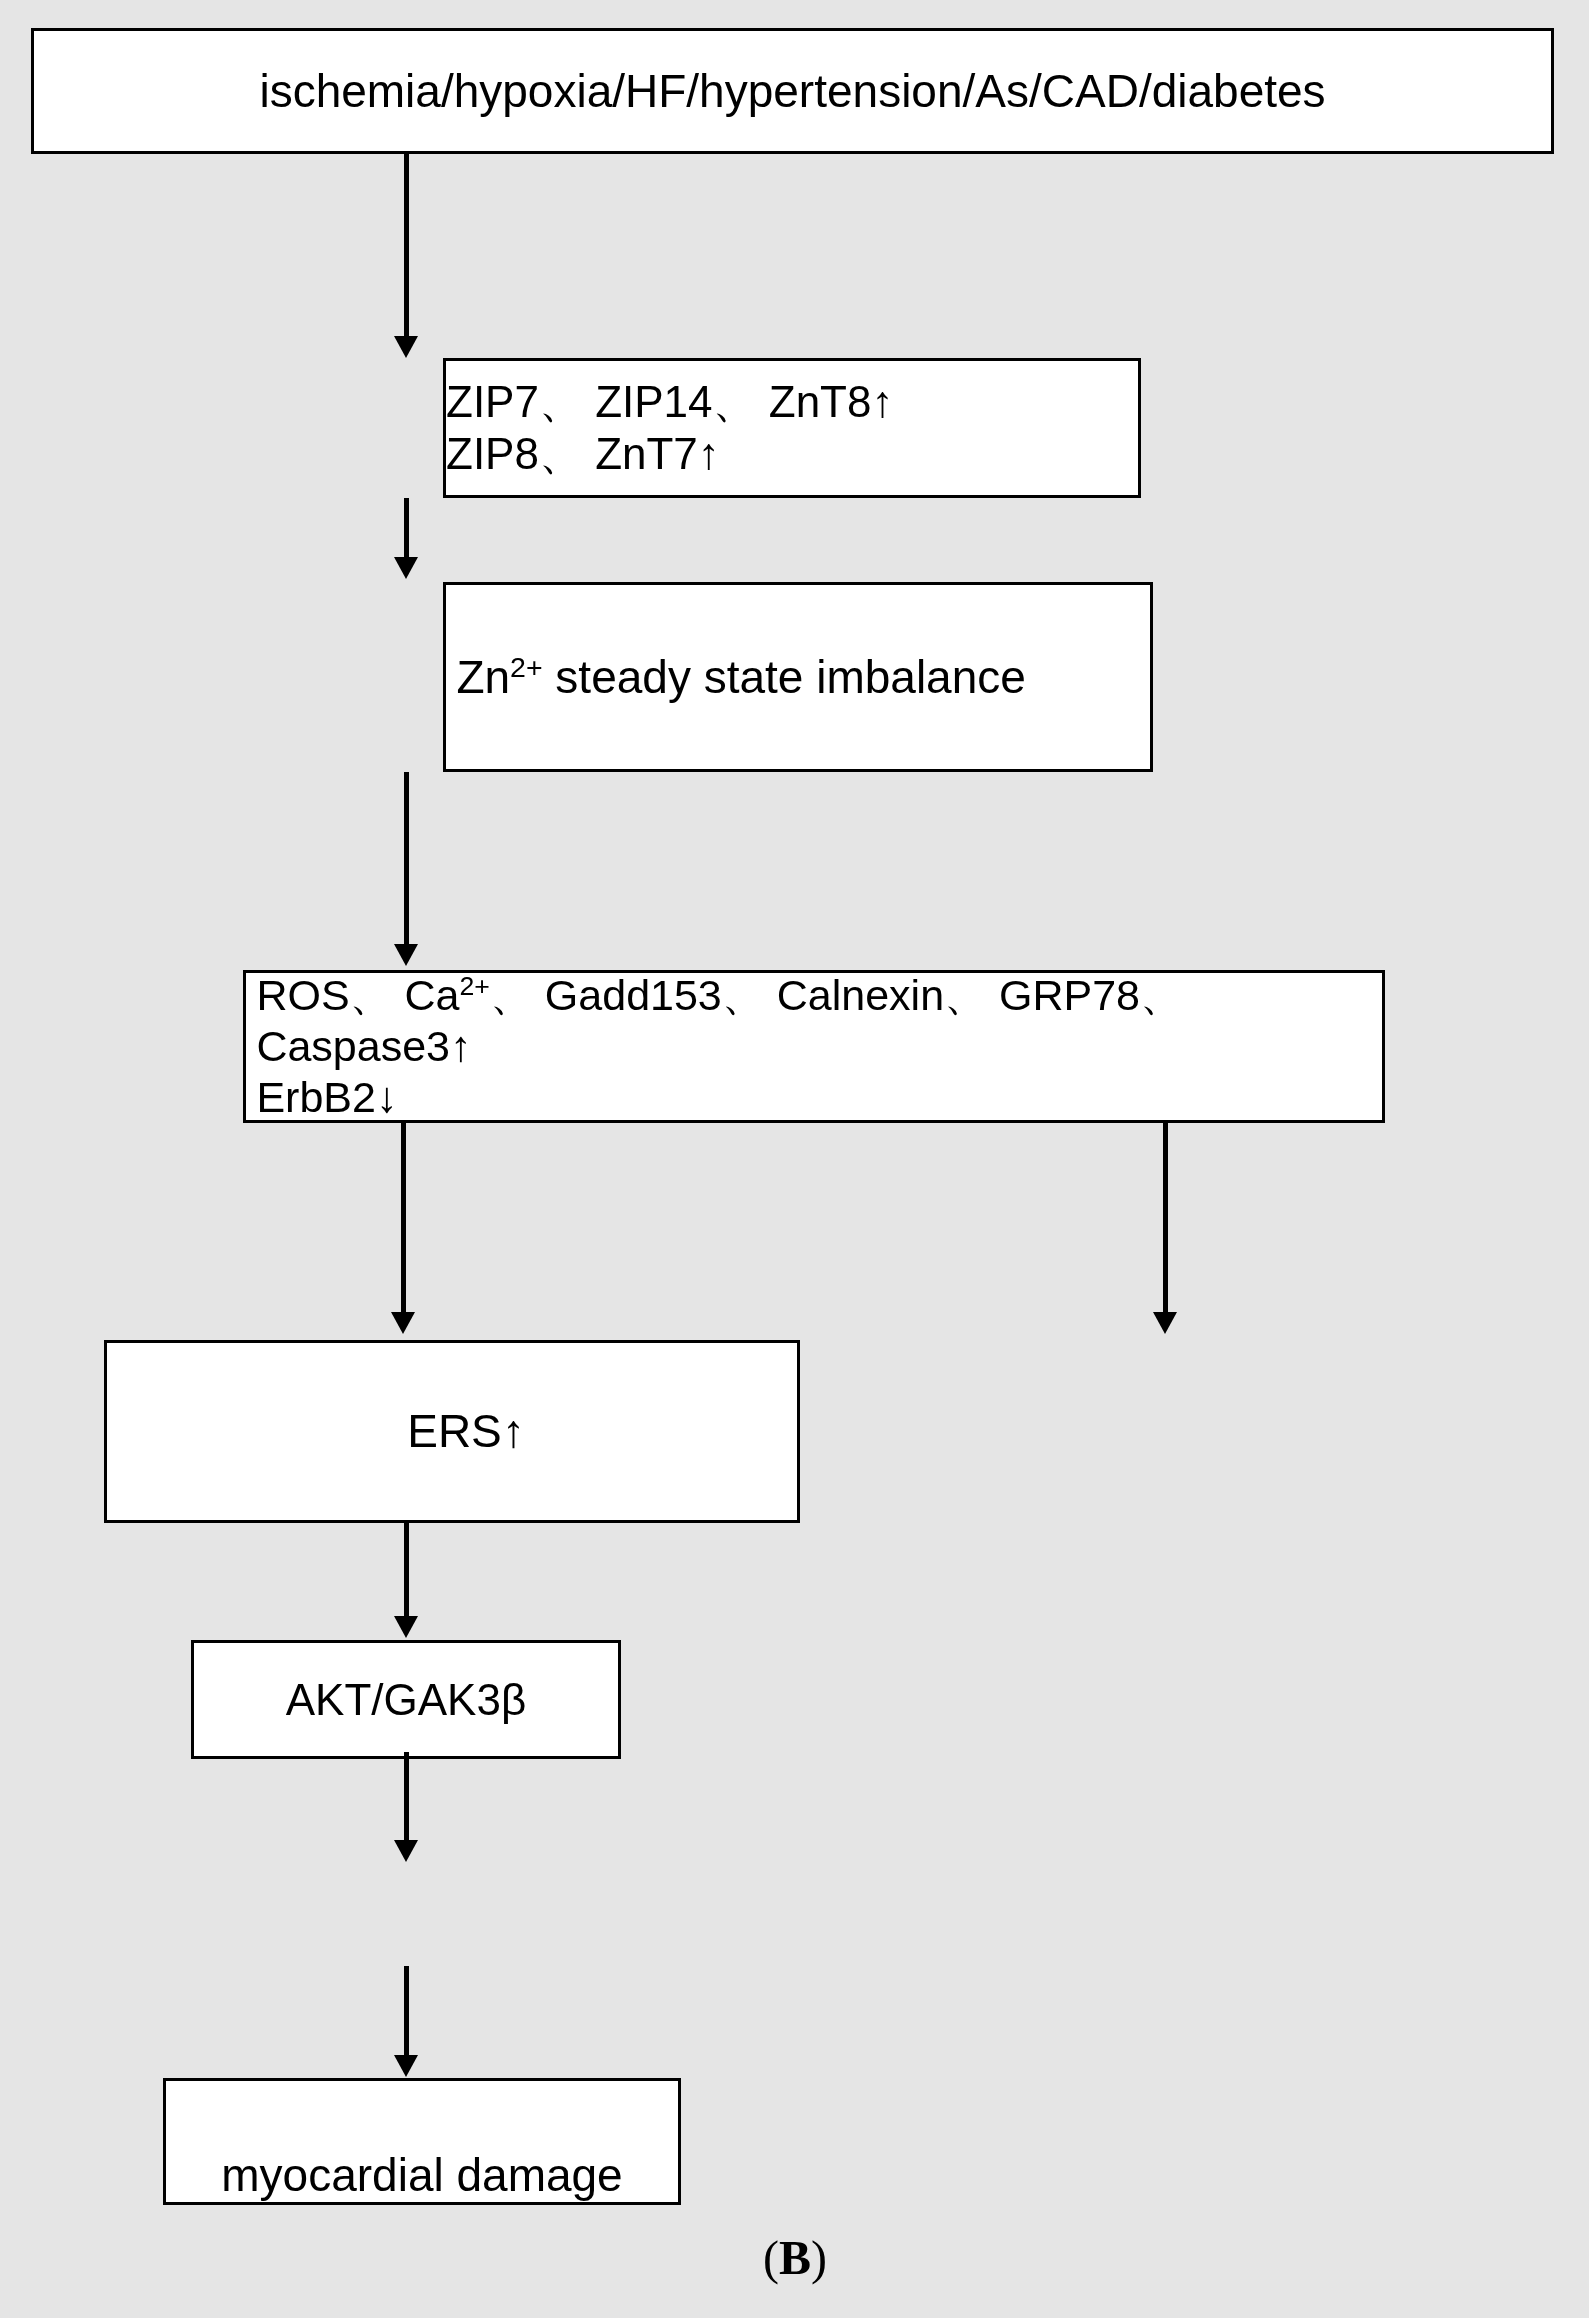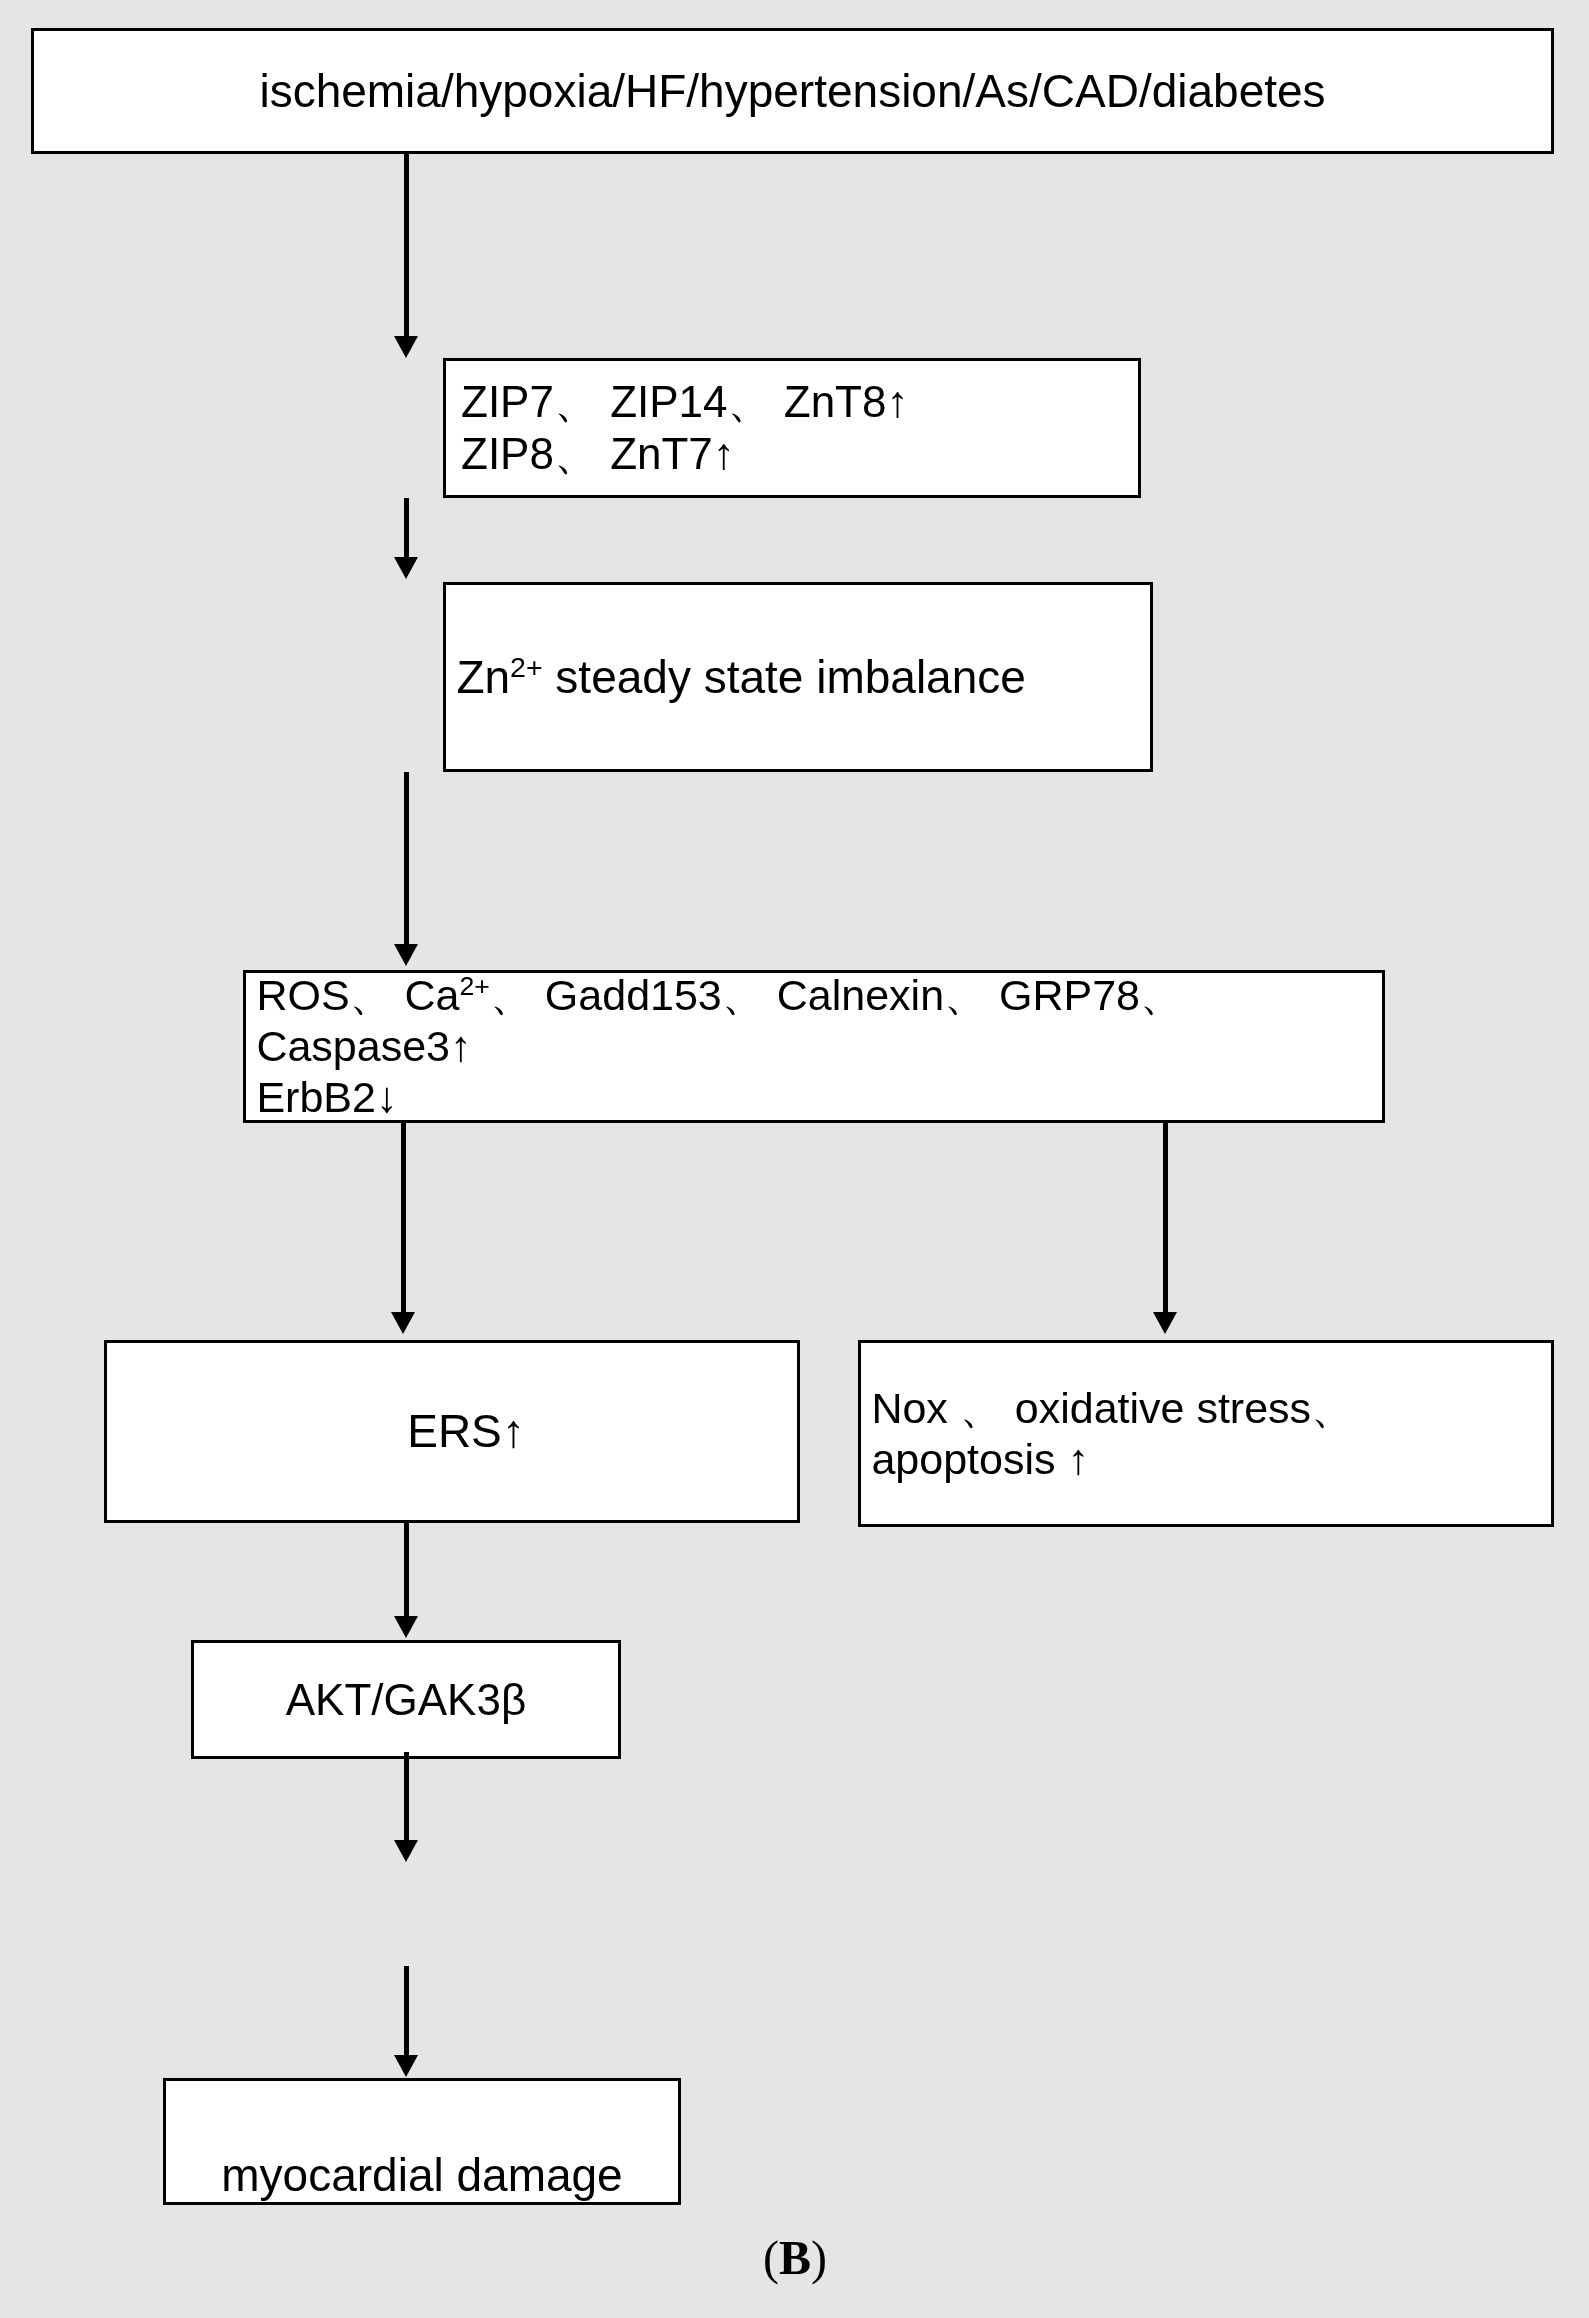"ZIP7、 ZIP14、 ZnT8↑" .pad-l-lg { padding-left: 15px -> 0 }
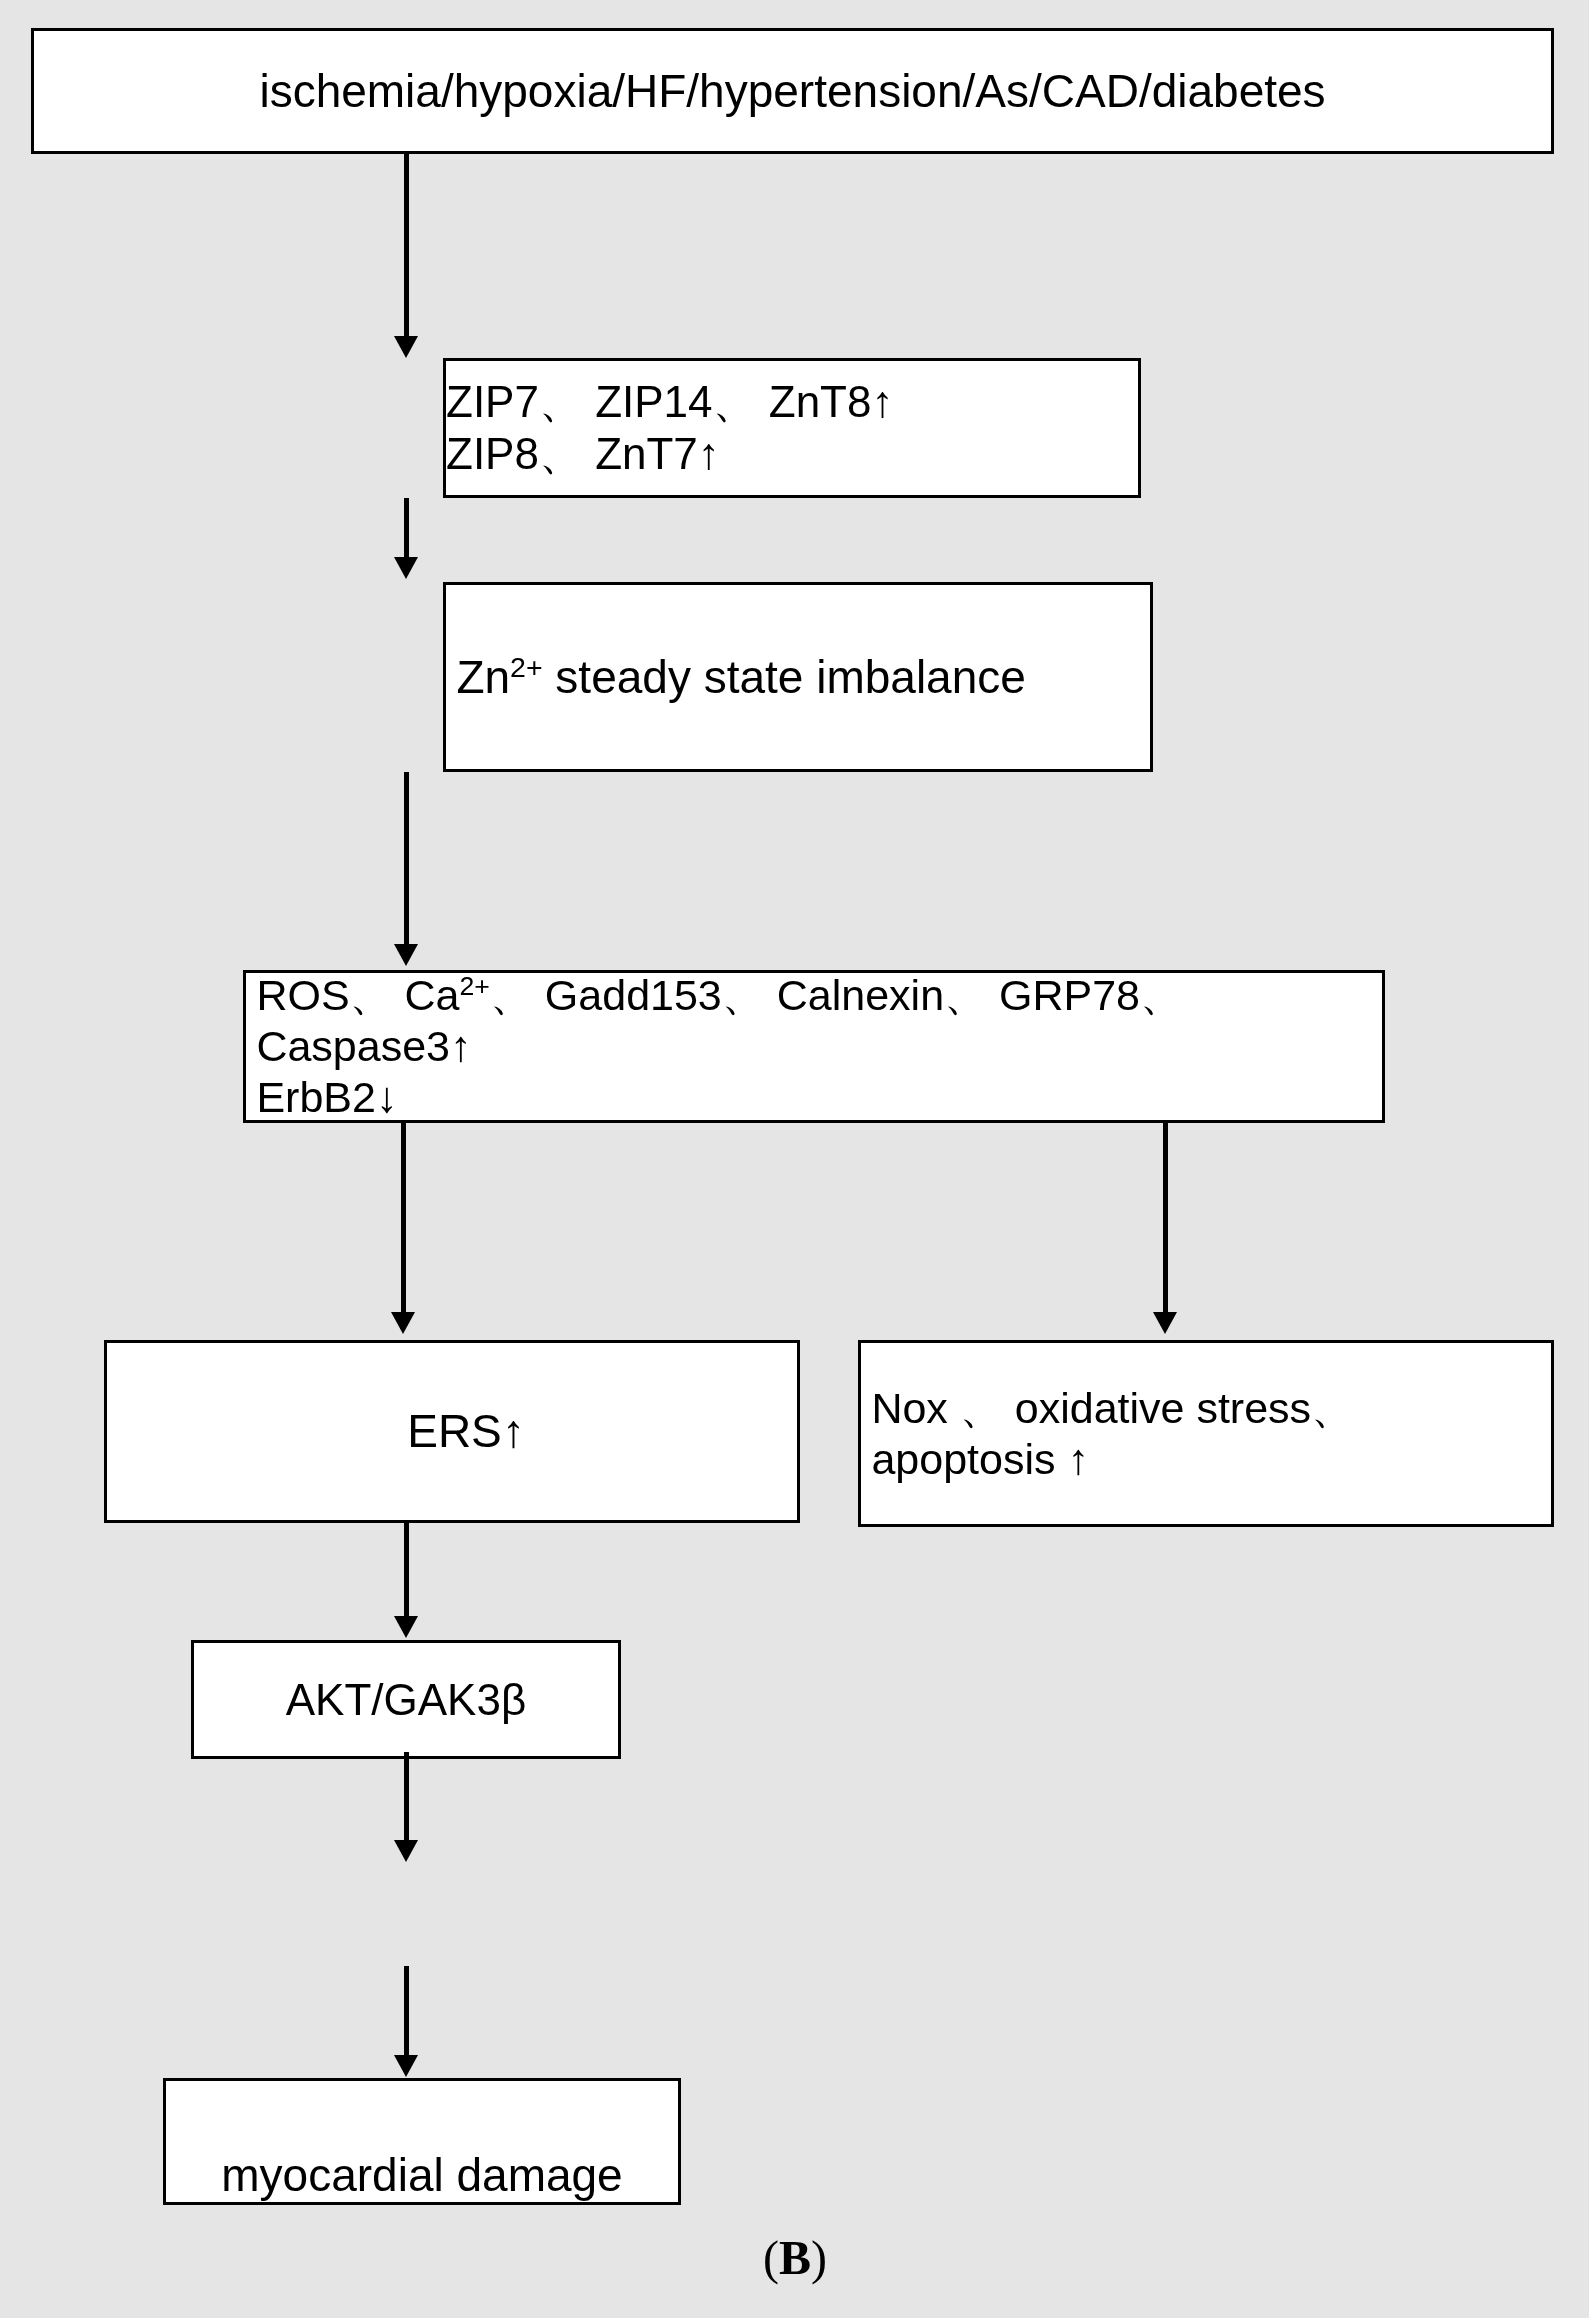"Nox 、 oxidative stress、" div.node { html: <div> <span>Nox 、 oxidative stress、</span> <span>apoptosis ↑</span> </div> -> none }
